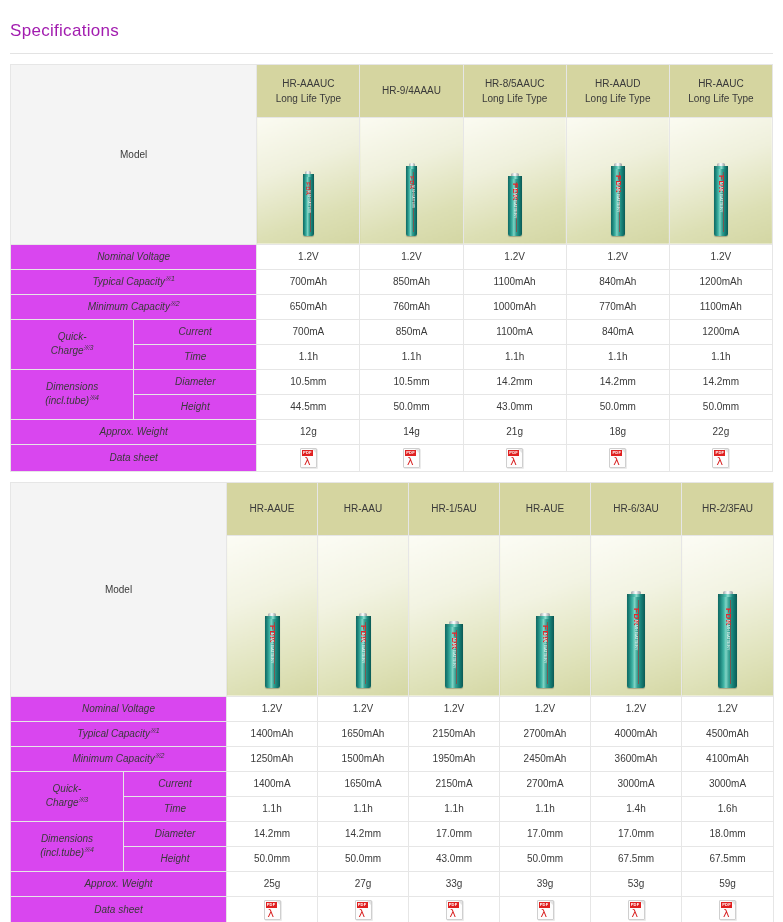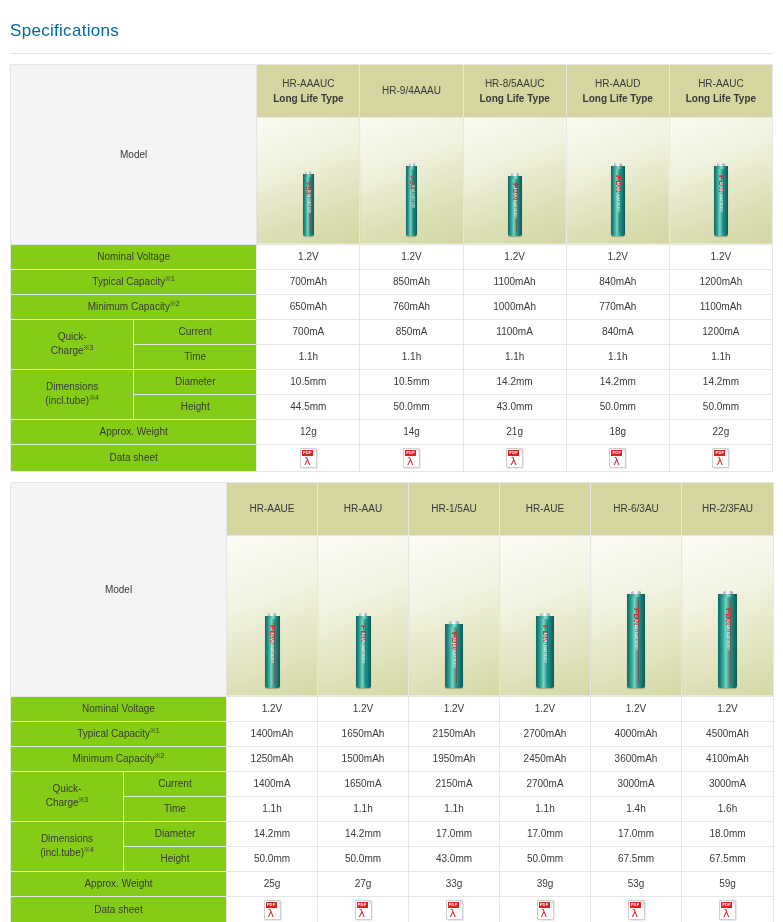"Specifications" .page-title { color: #0369a1 -> #a21caf }
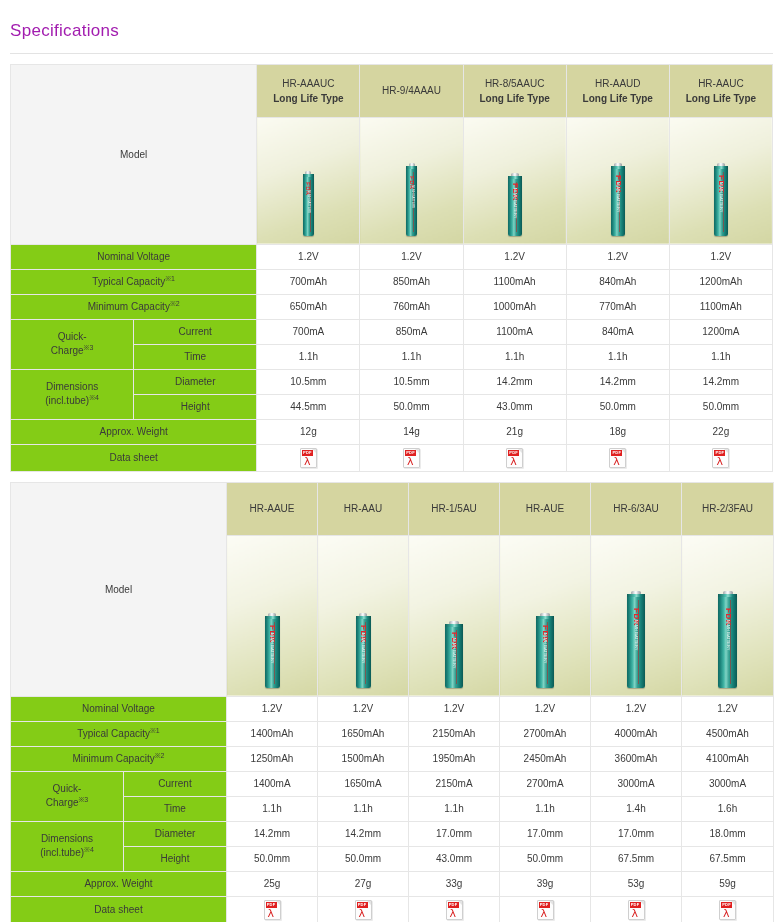"Long Life Type" .model-head .m-sub { font-weight: bold -> none }
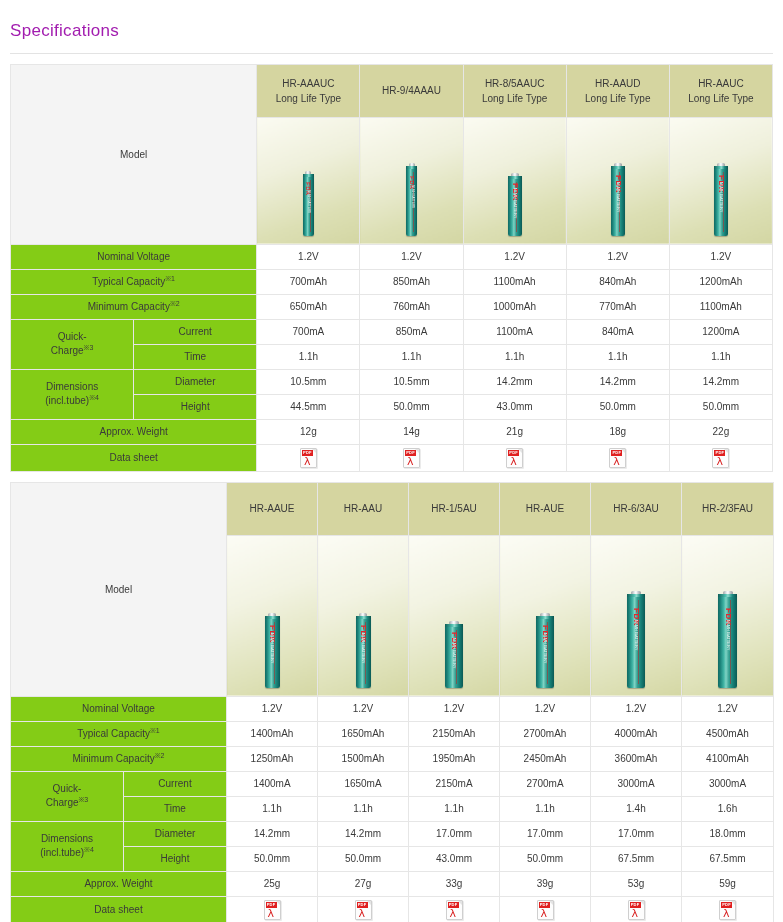"Nominal Voltage" .lbl { background: #84cc16 -> #d946ef; font-style: none -> italic }
